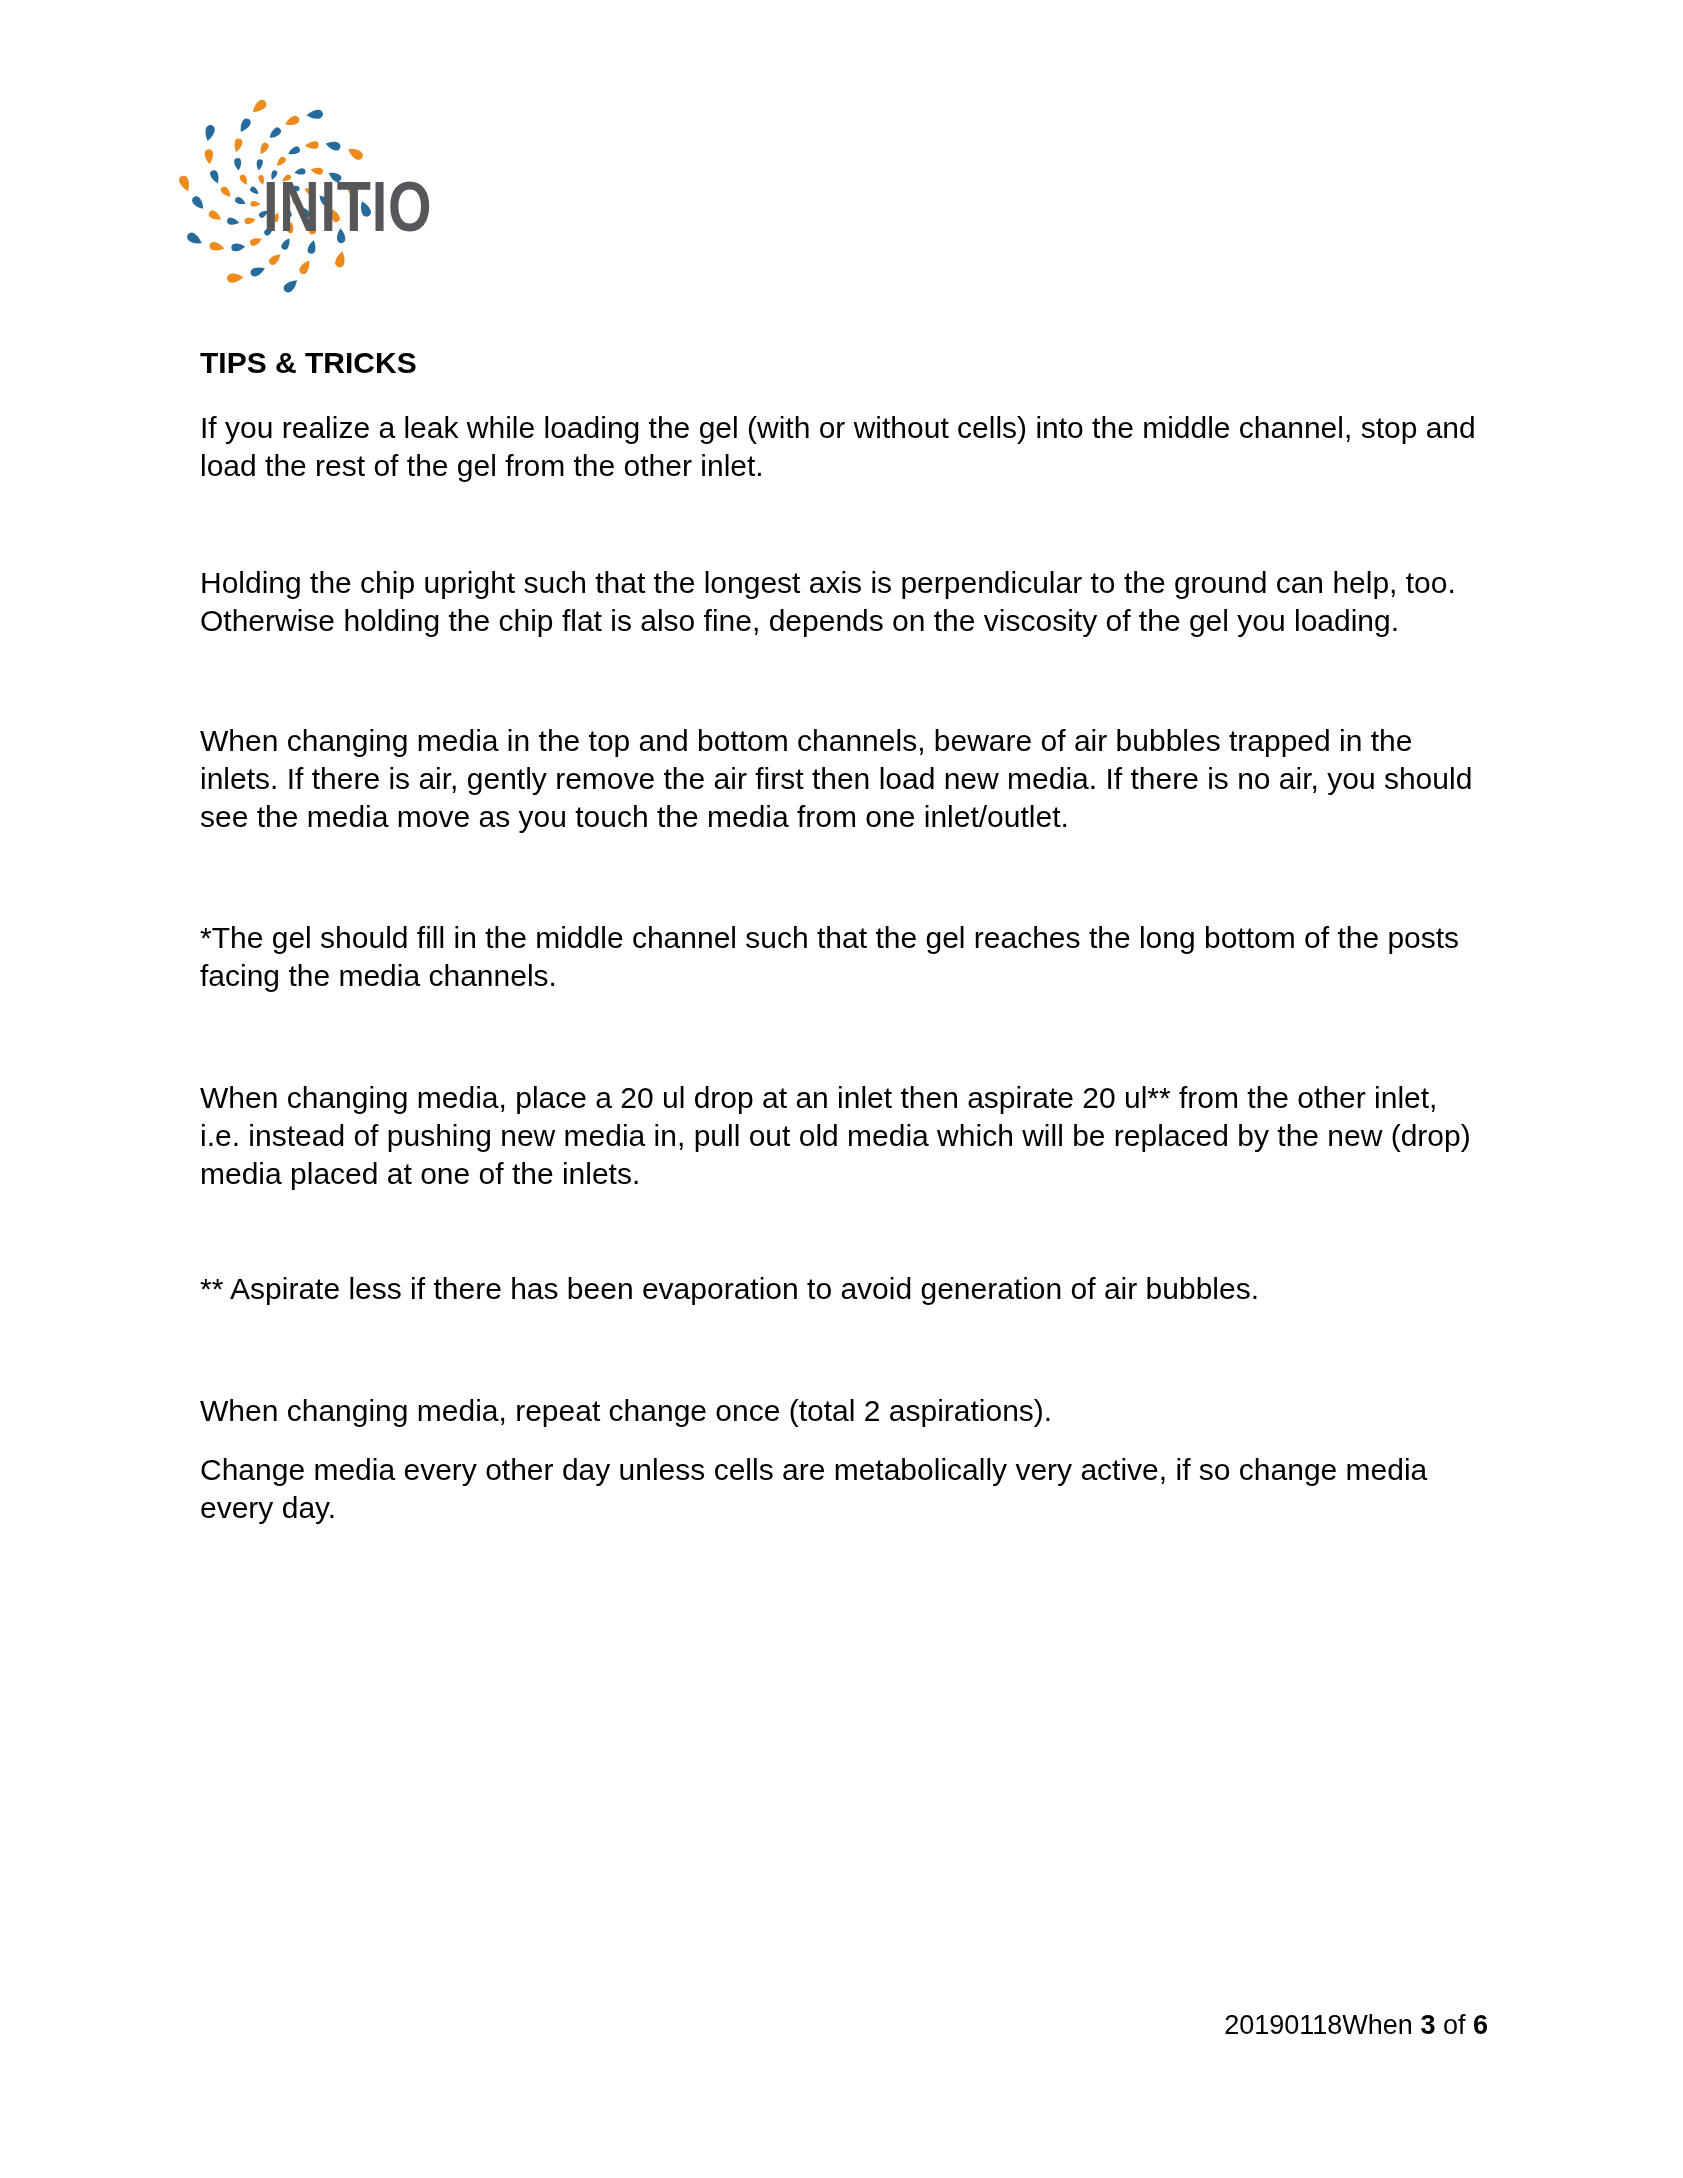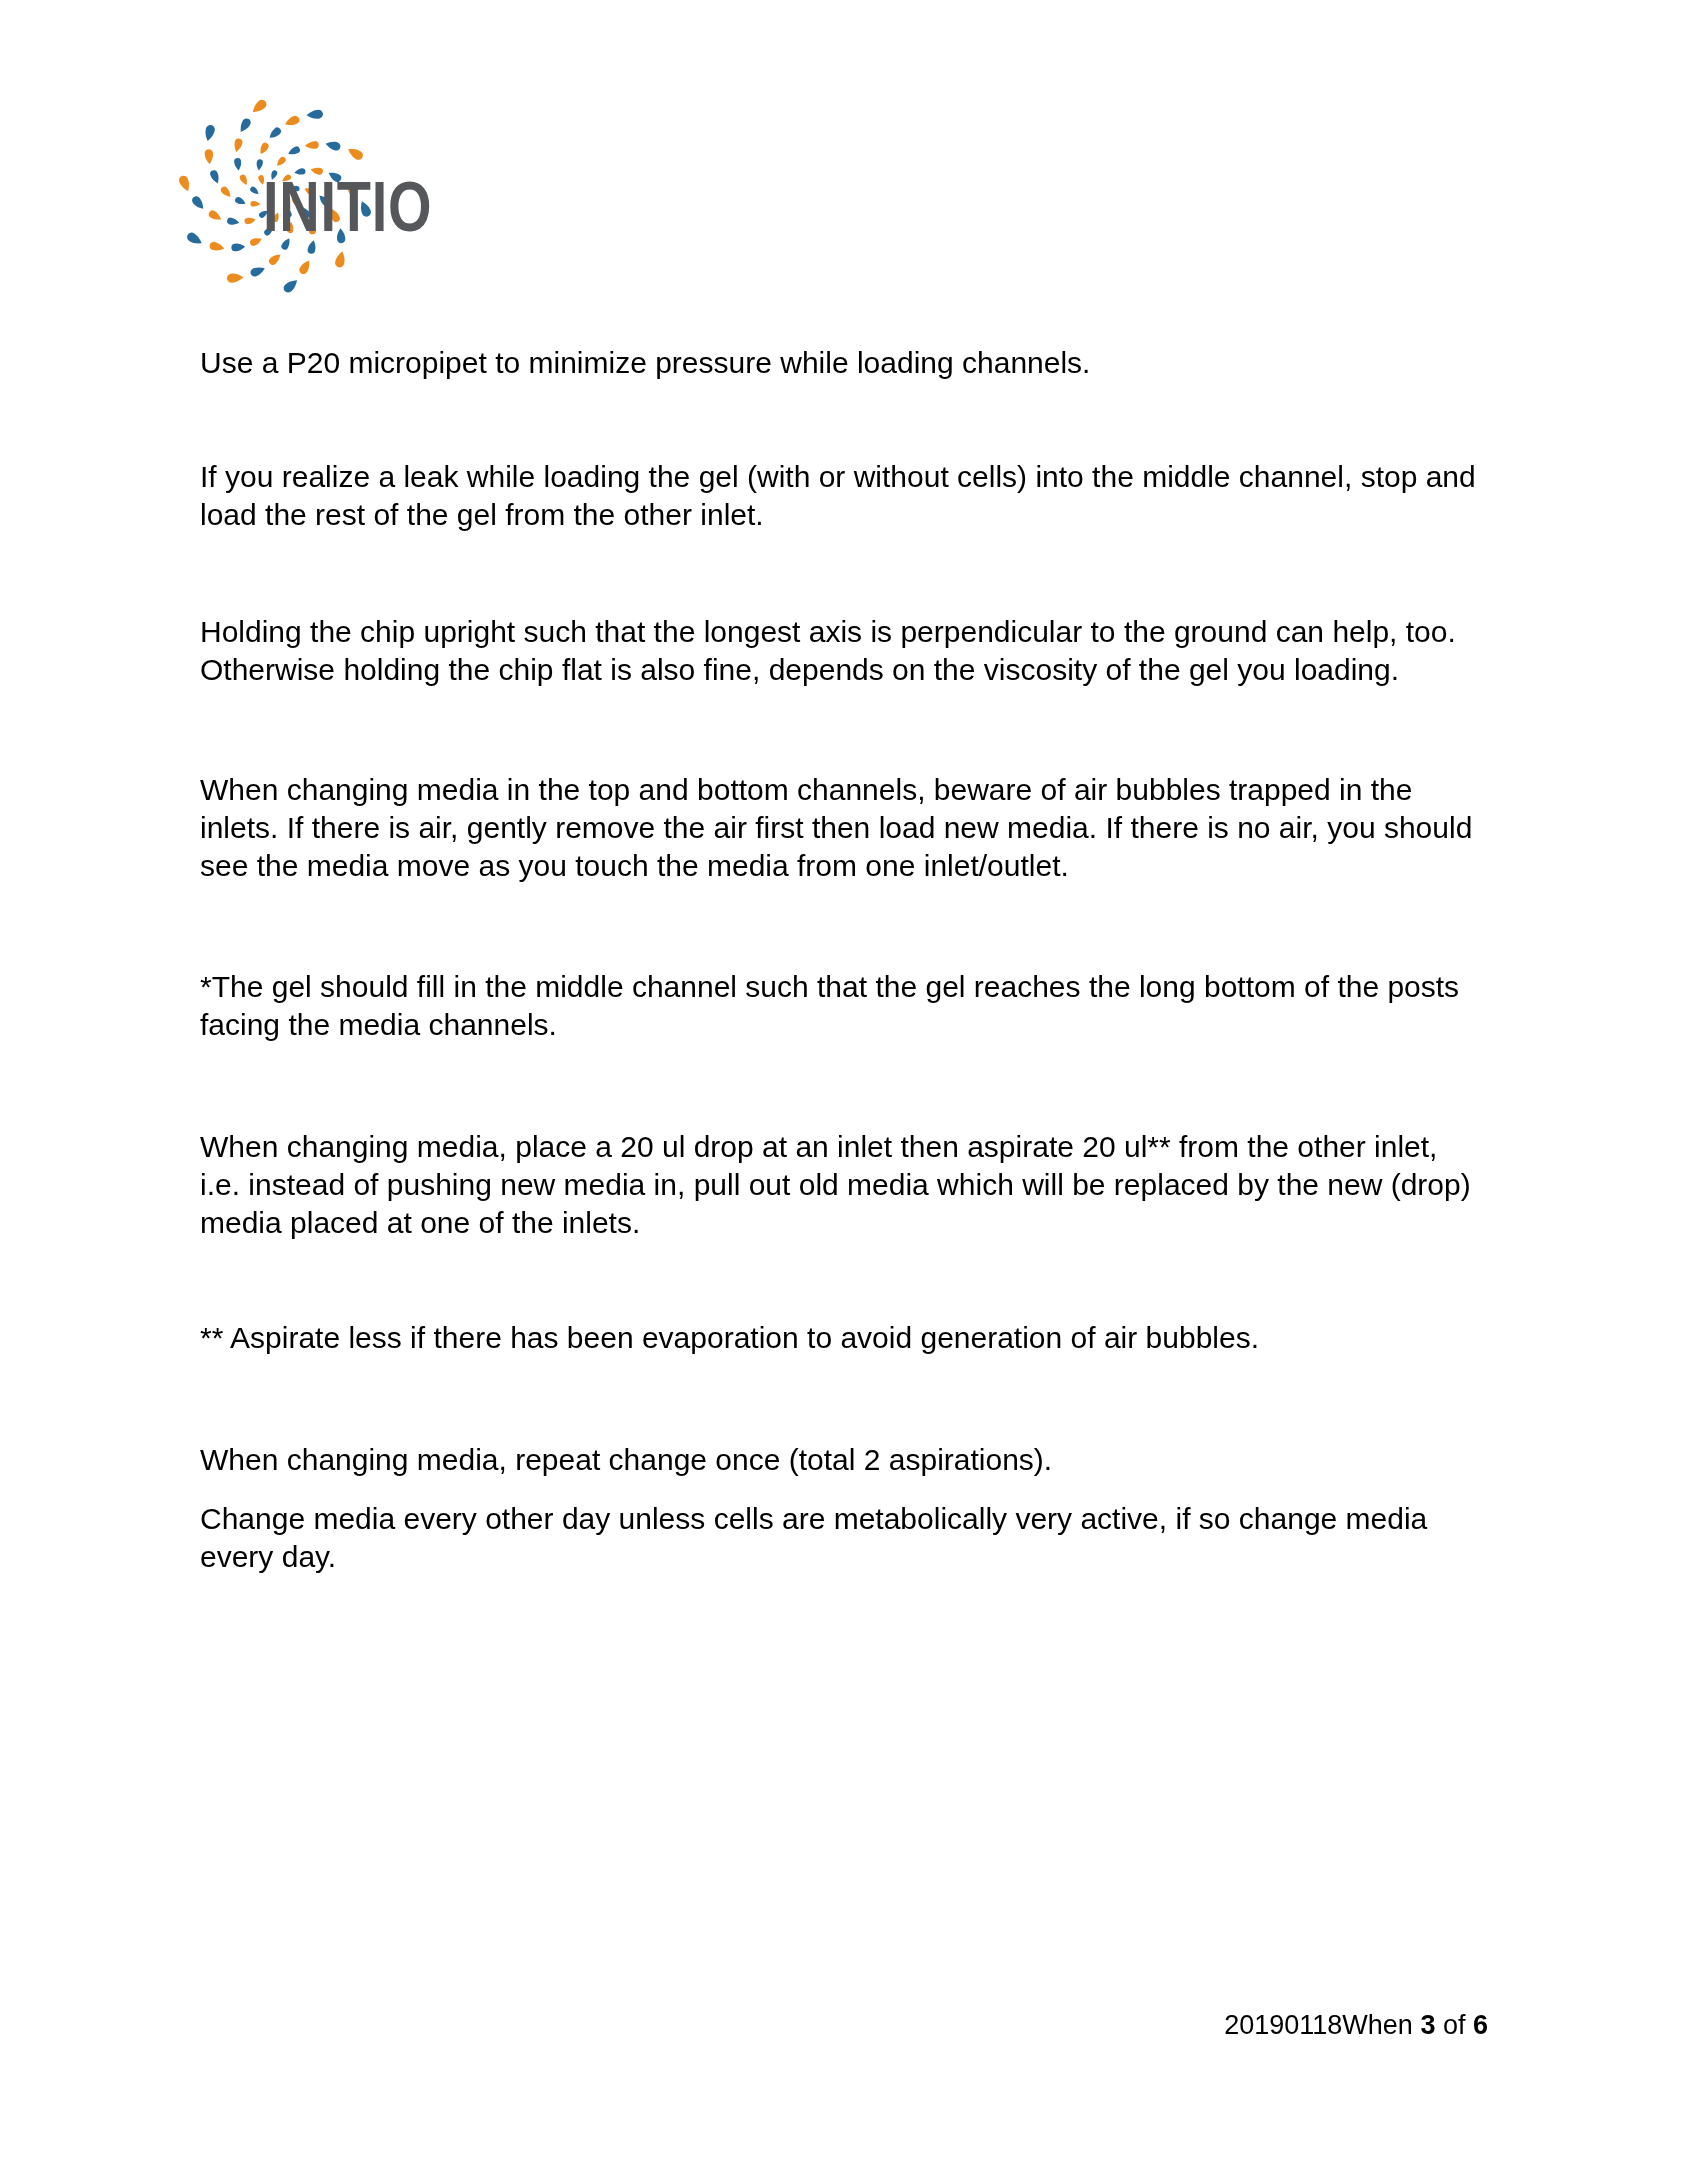"TIPS & TRICKS" h1.doc-heading { html: none -> <h1>TIPS &amp; TRICKS</h1> }
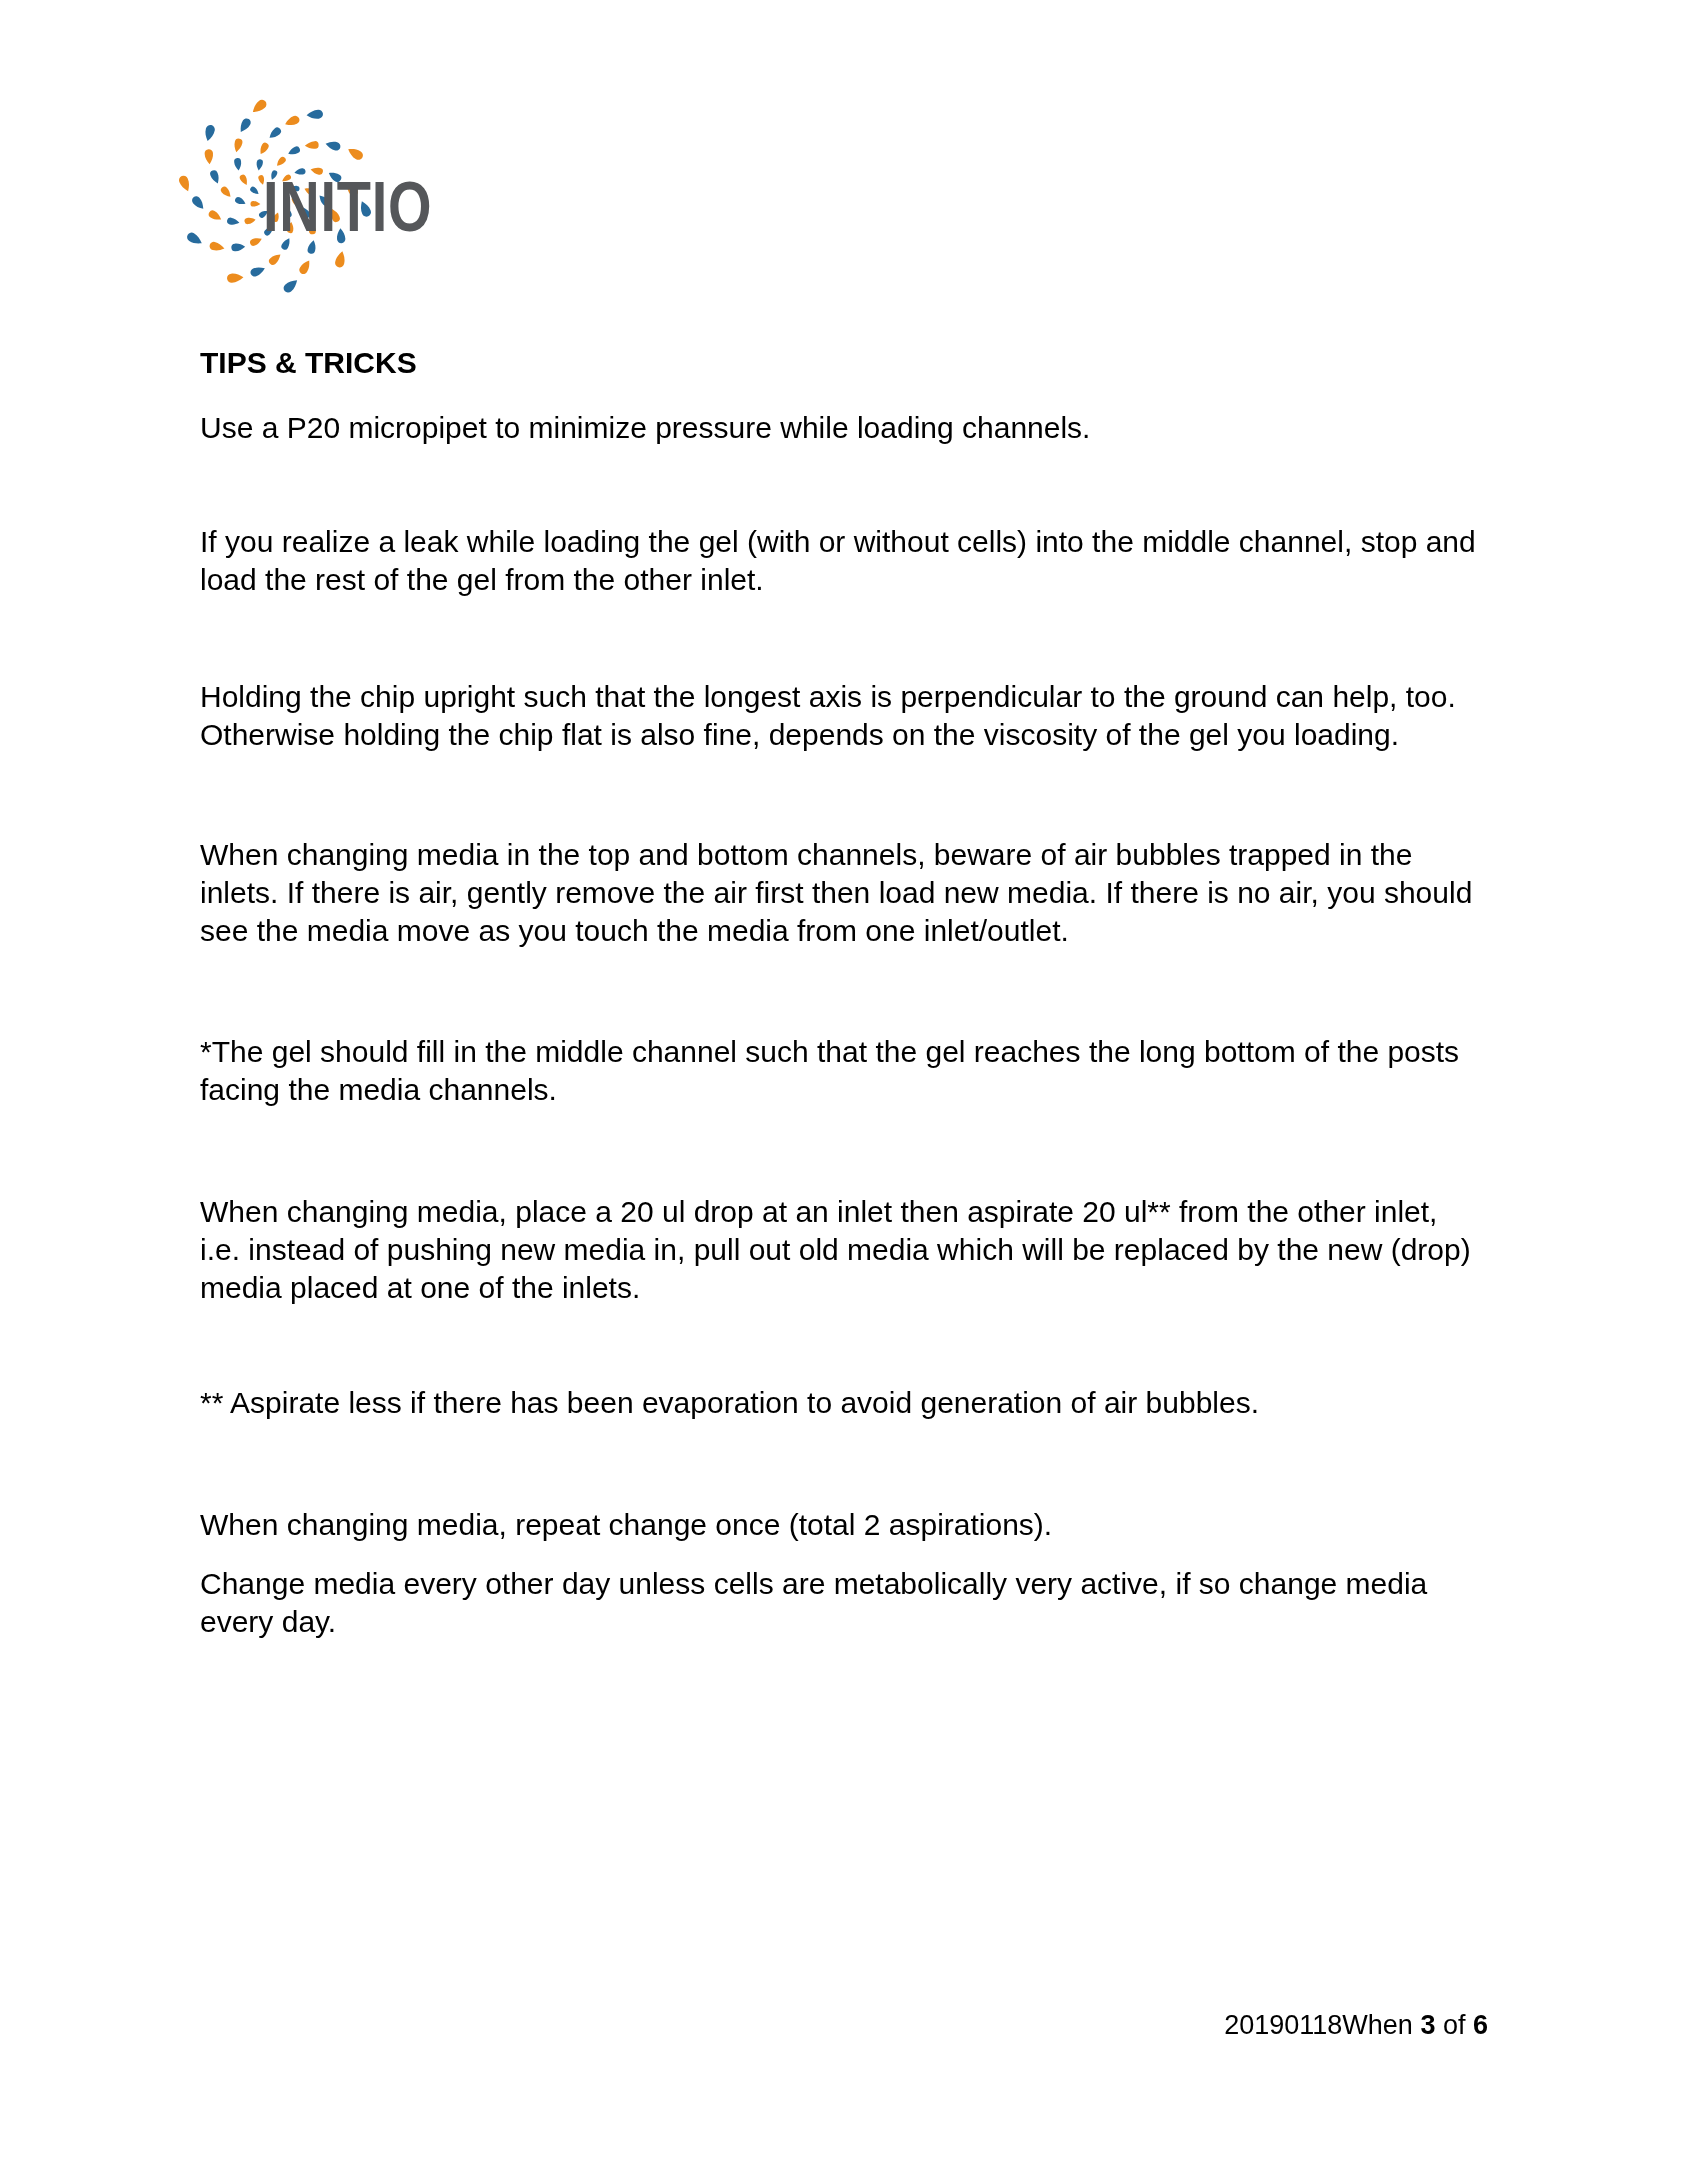"Use a P20 micropipet to" p.para { html: <p>Use a P20 micropipet to minimize pressure while loading channels.</p> -> none }
